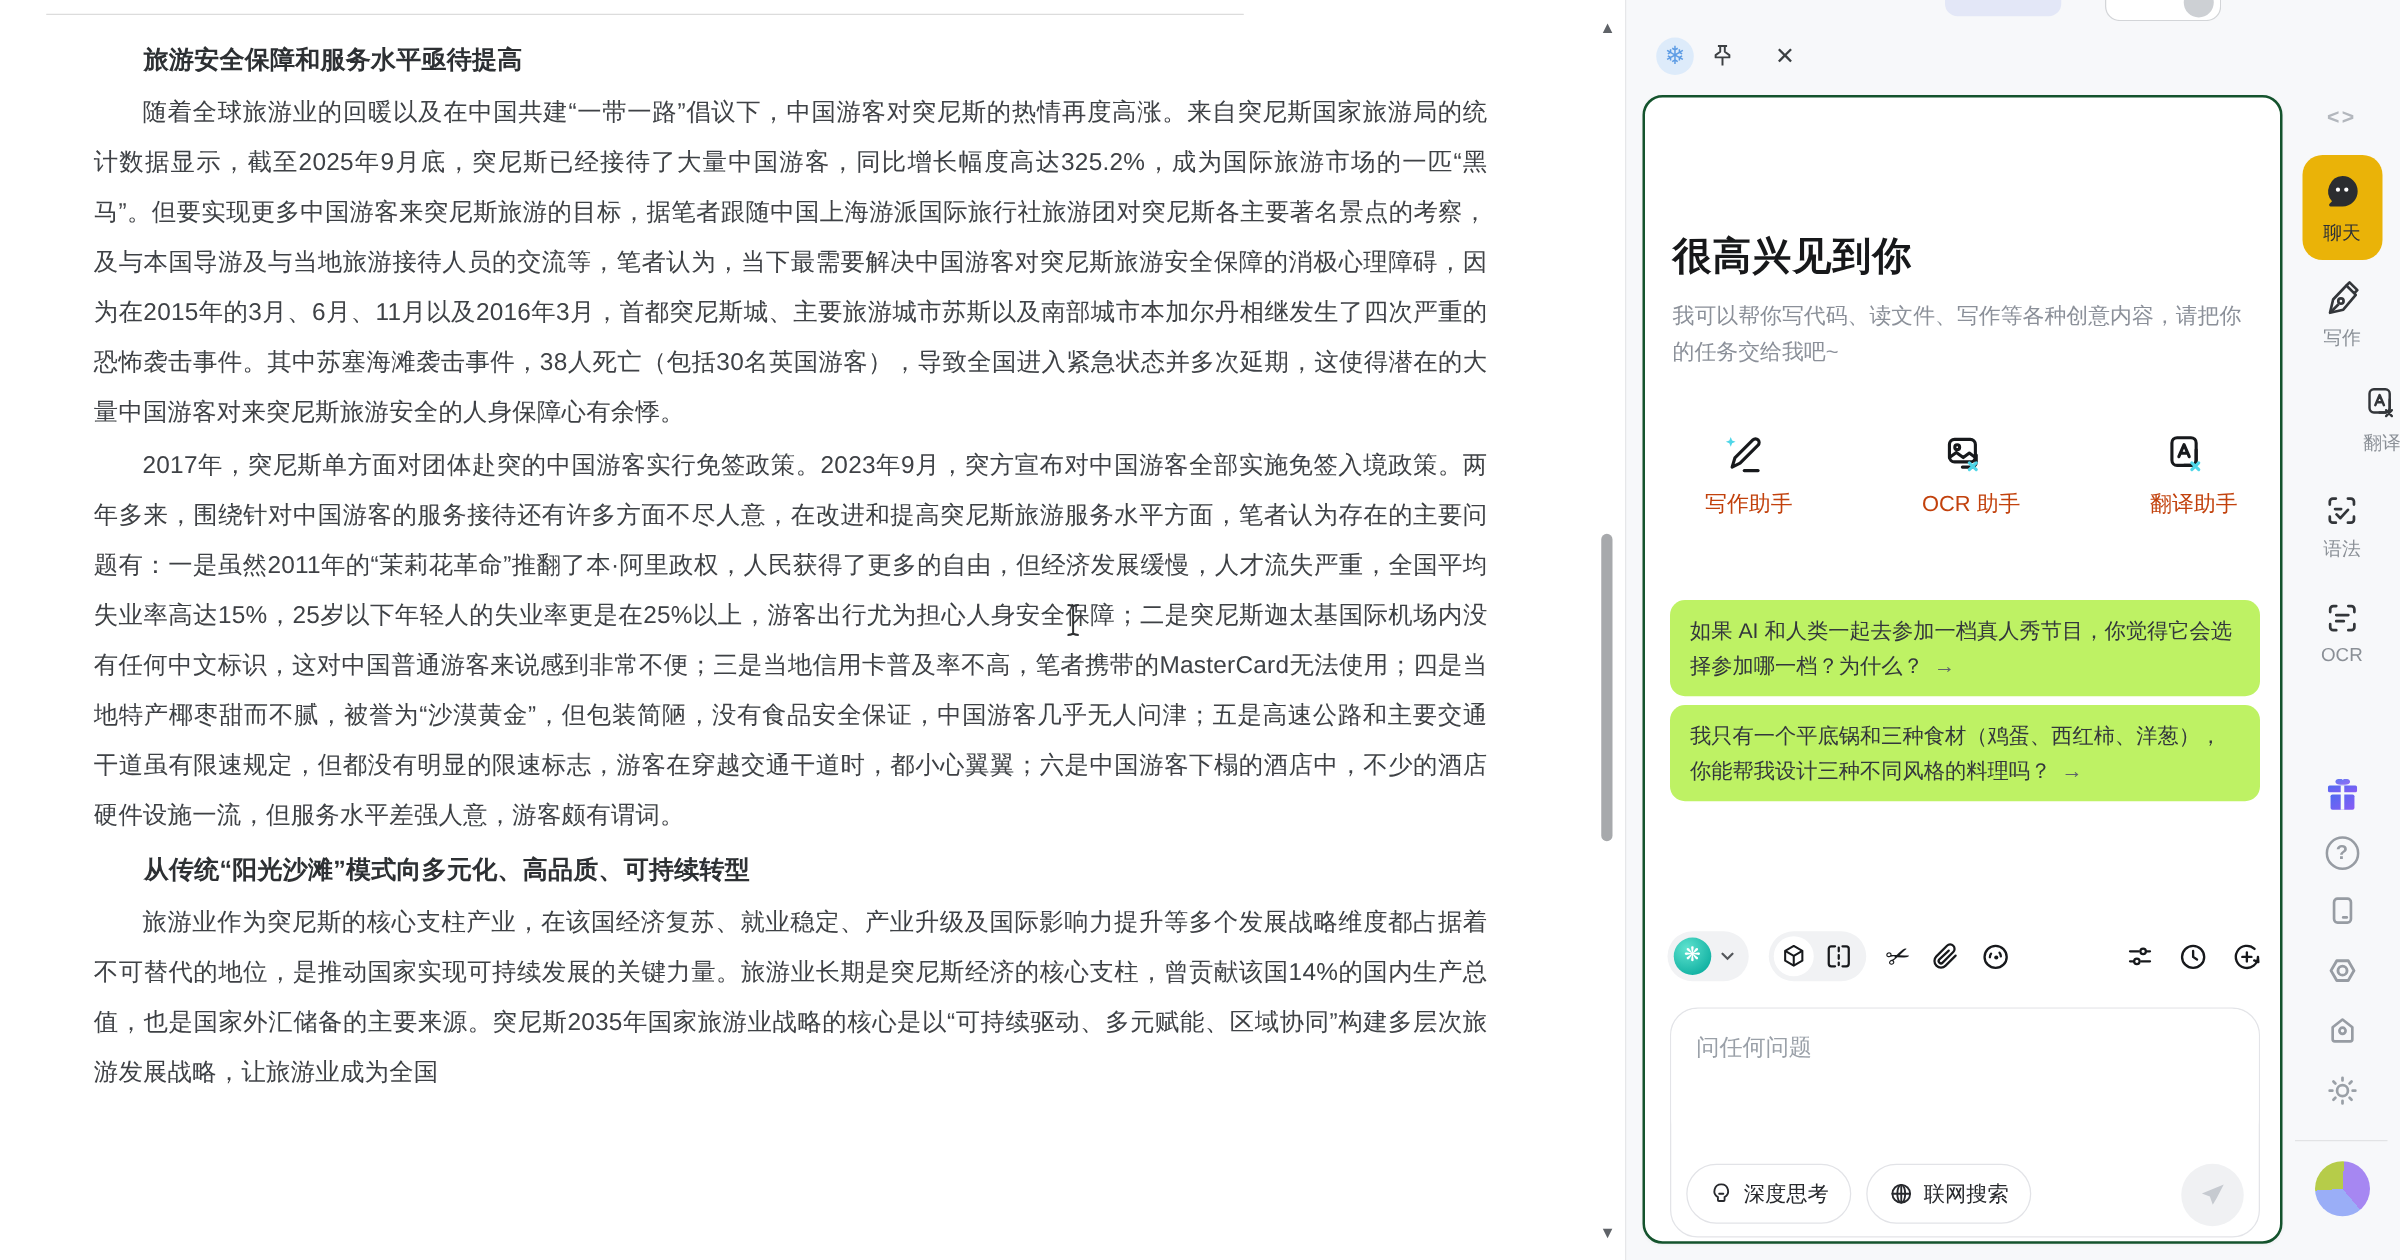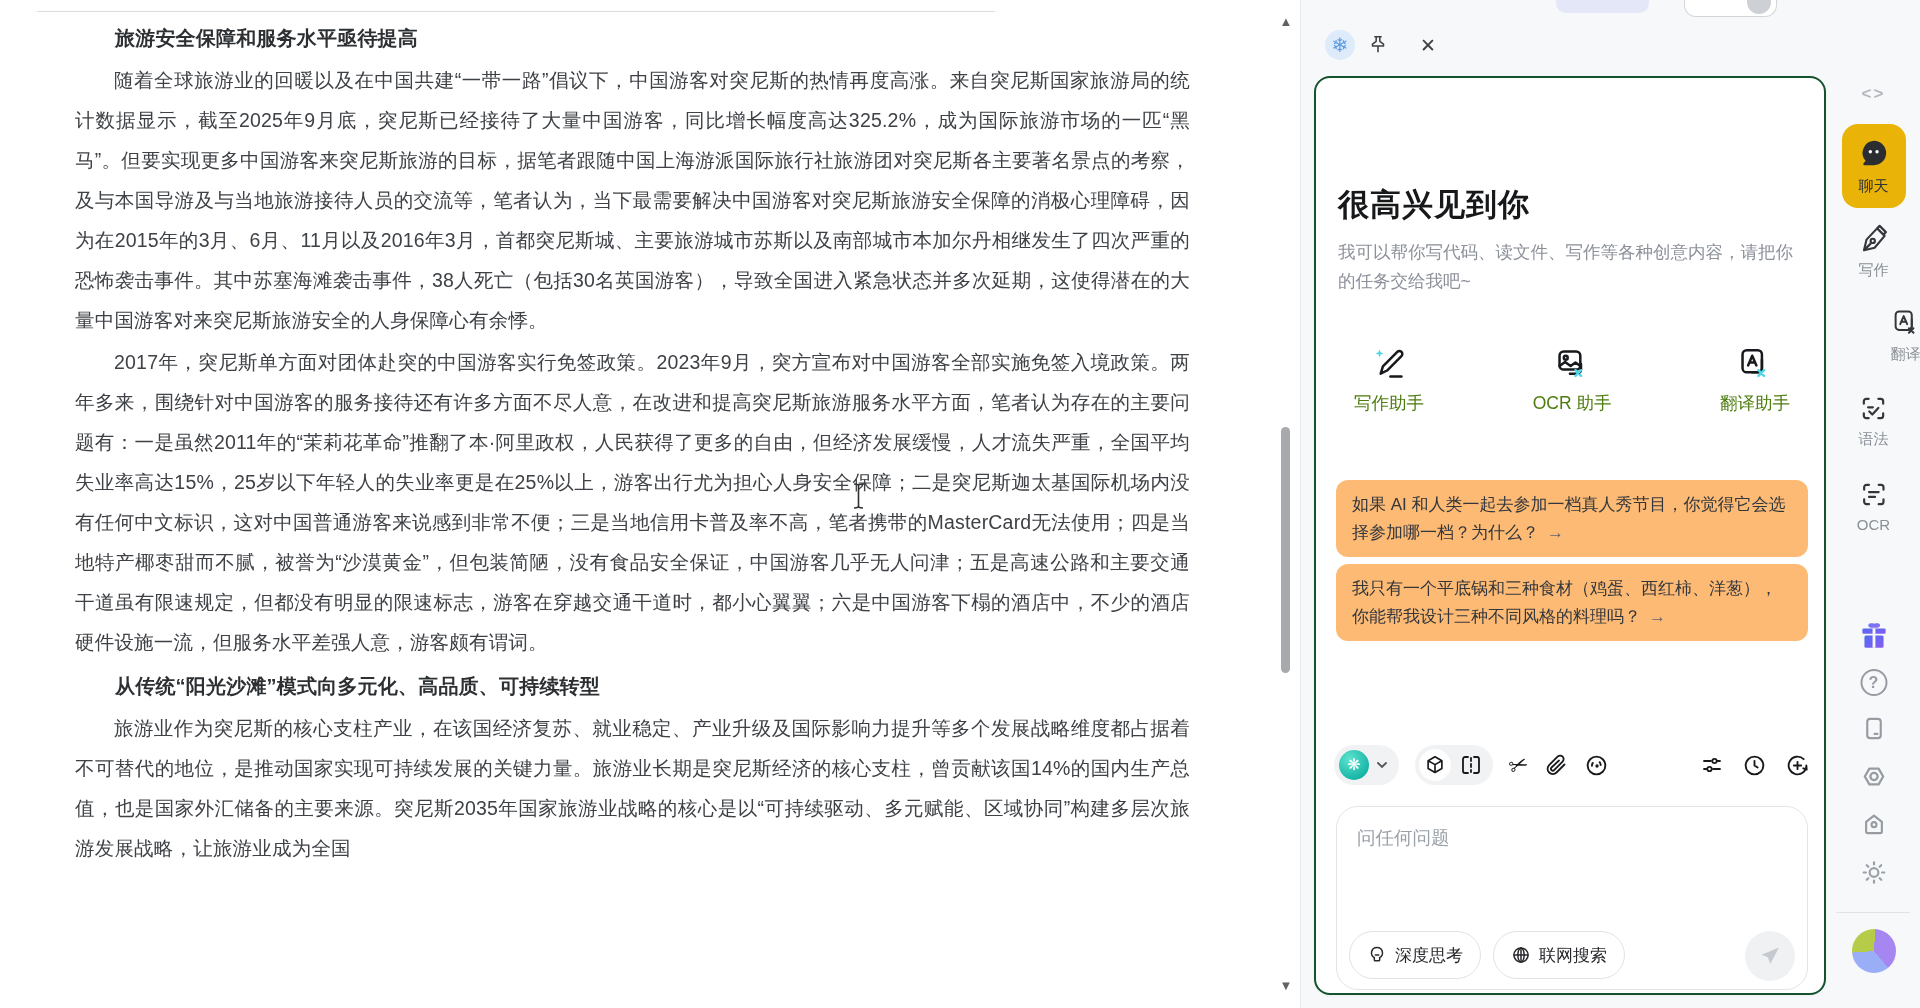"旅游安全保障和服务水平亟待提高" .doc-inner { top: 14px -> 24px }
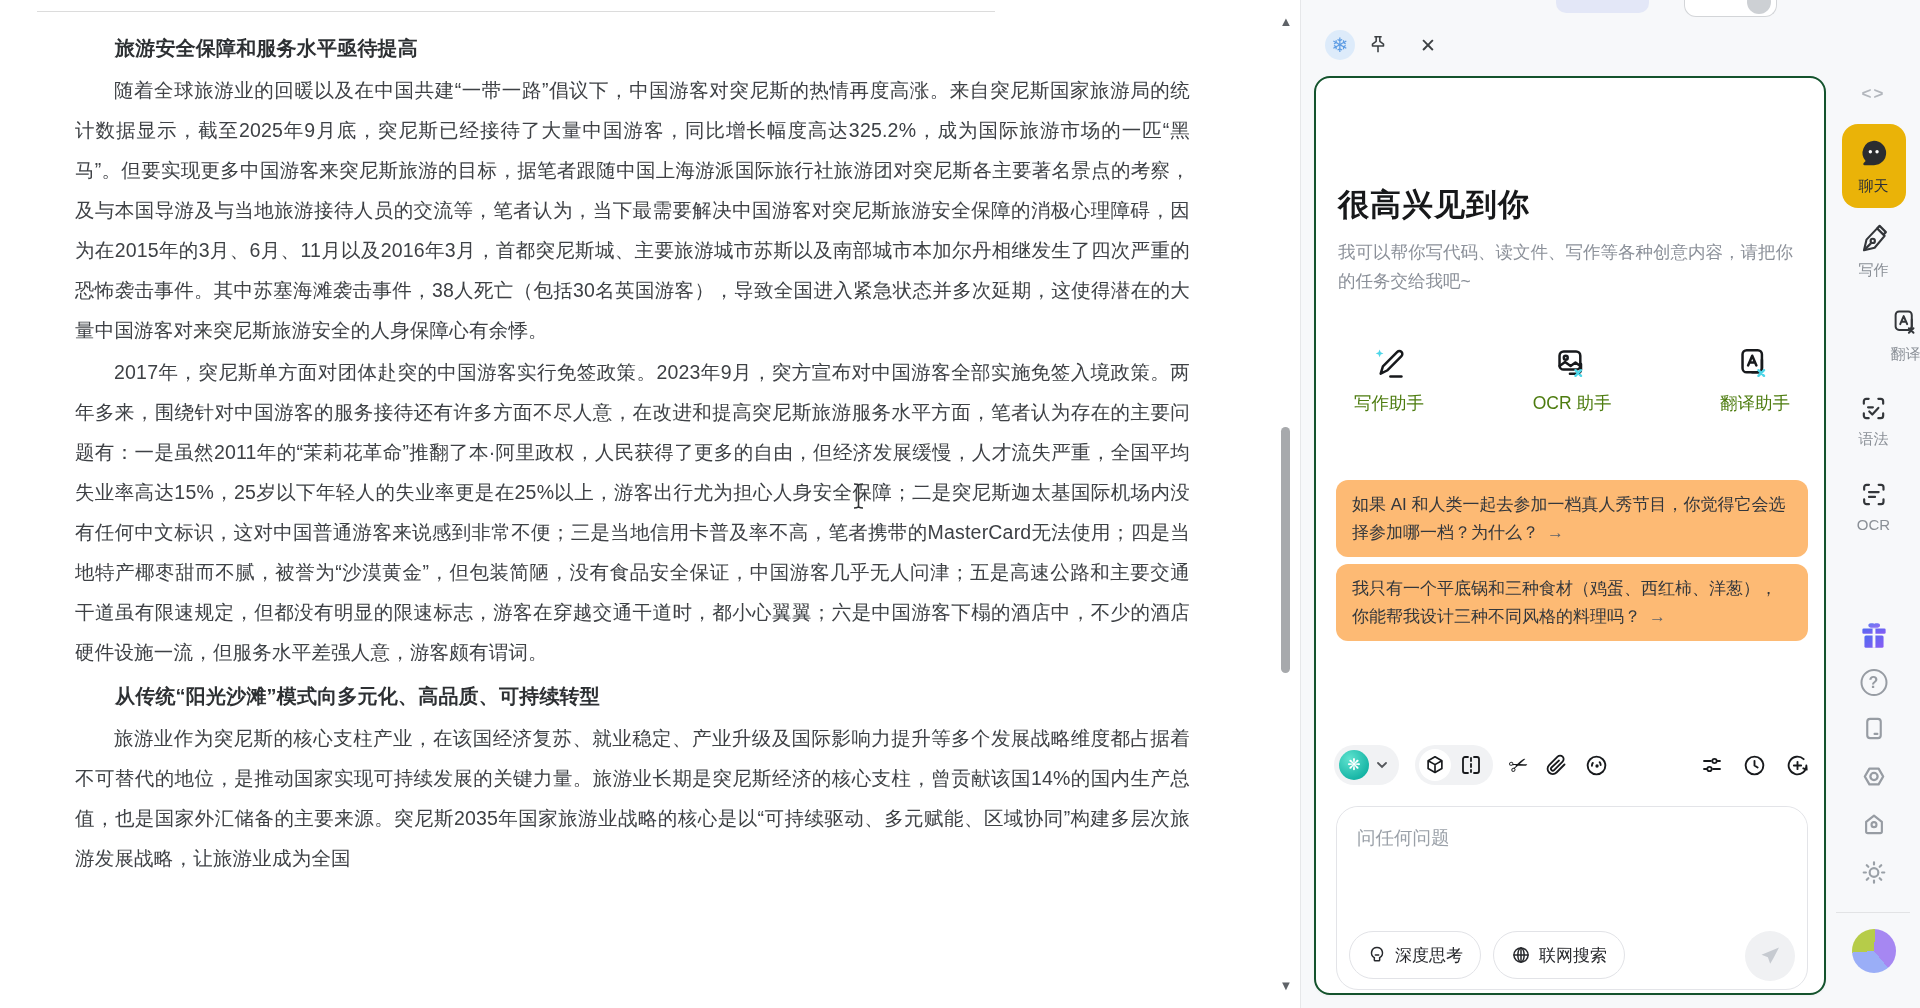"写作助手" .qa-label { color: #4d7c0f -> #c2410c; margin-left: none -> 10px }
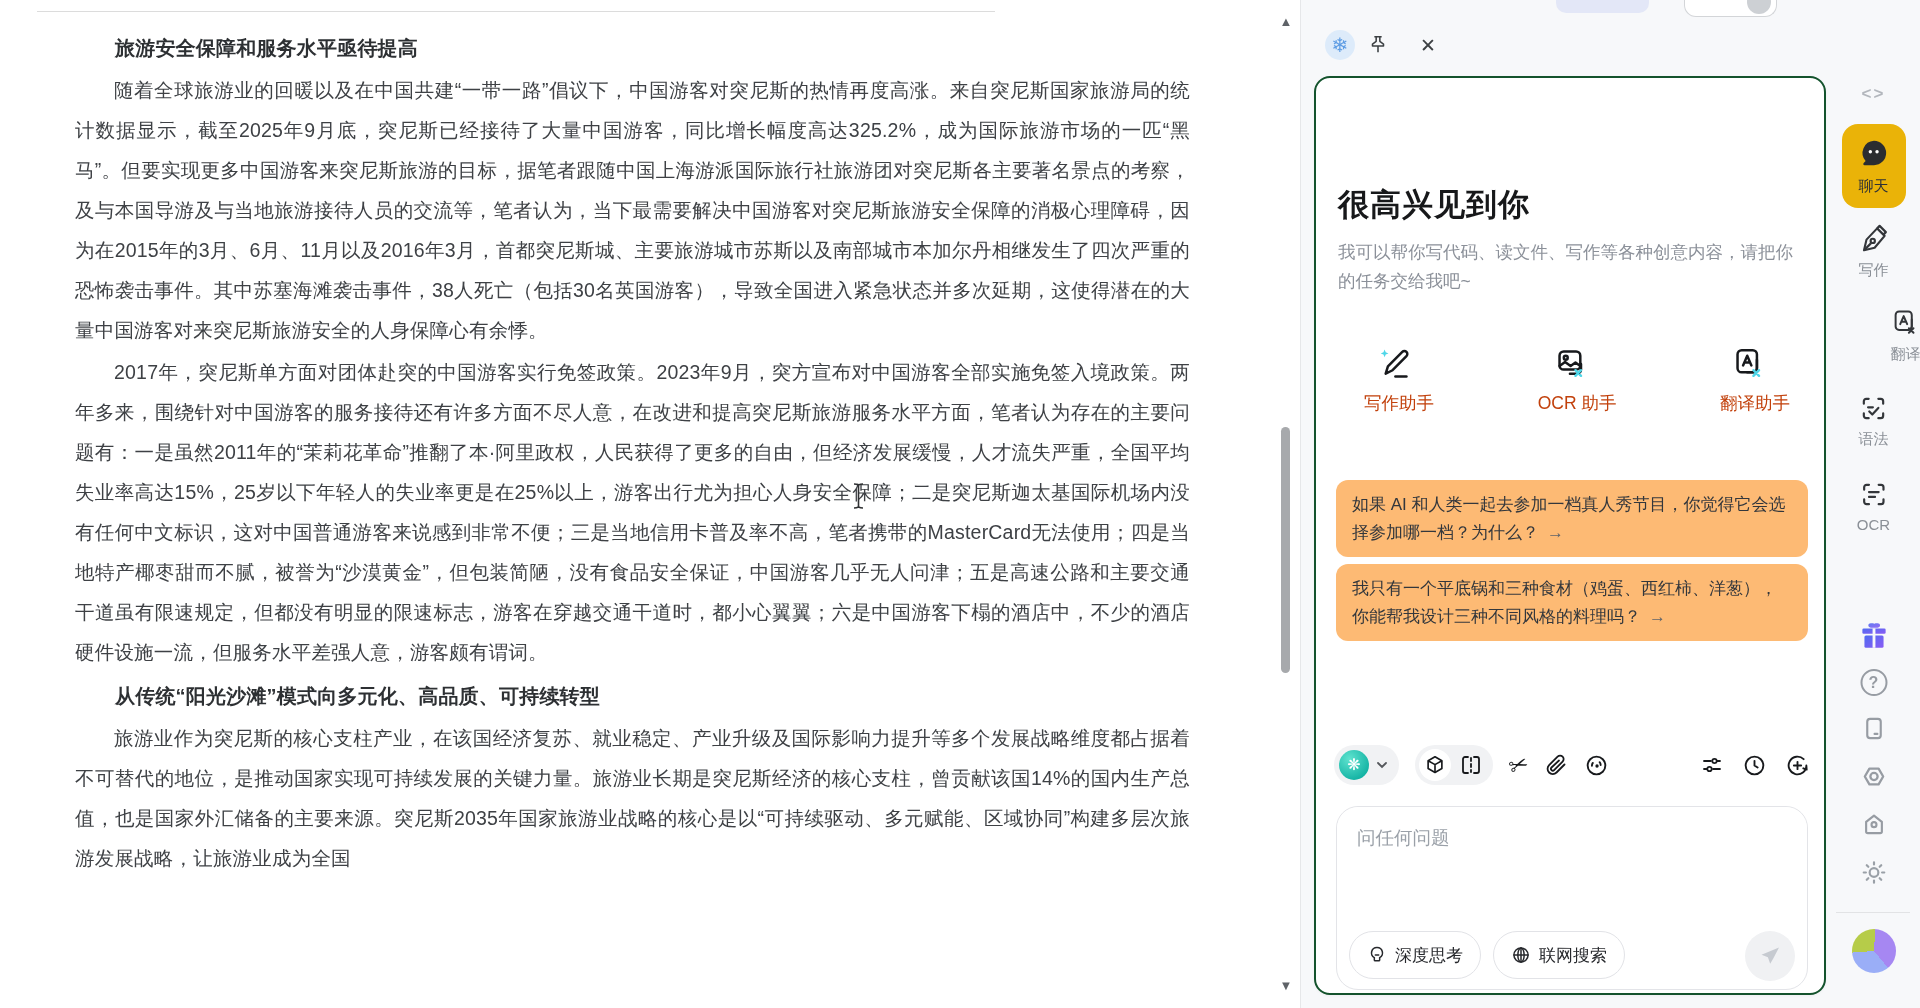"如果 AI 和人类一起去参加一档真人秀节目，你觉得它会选择参加哪一档？为什么？" .suggestion { background: #fdba74 -> #bef264 }
